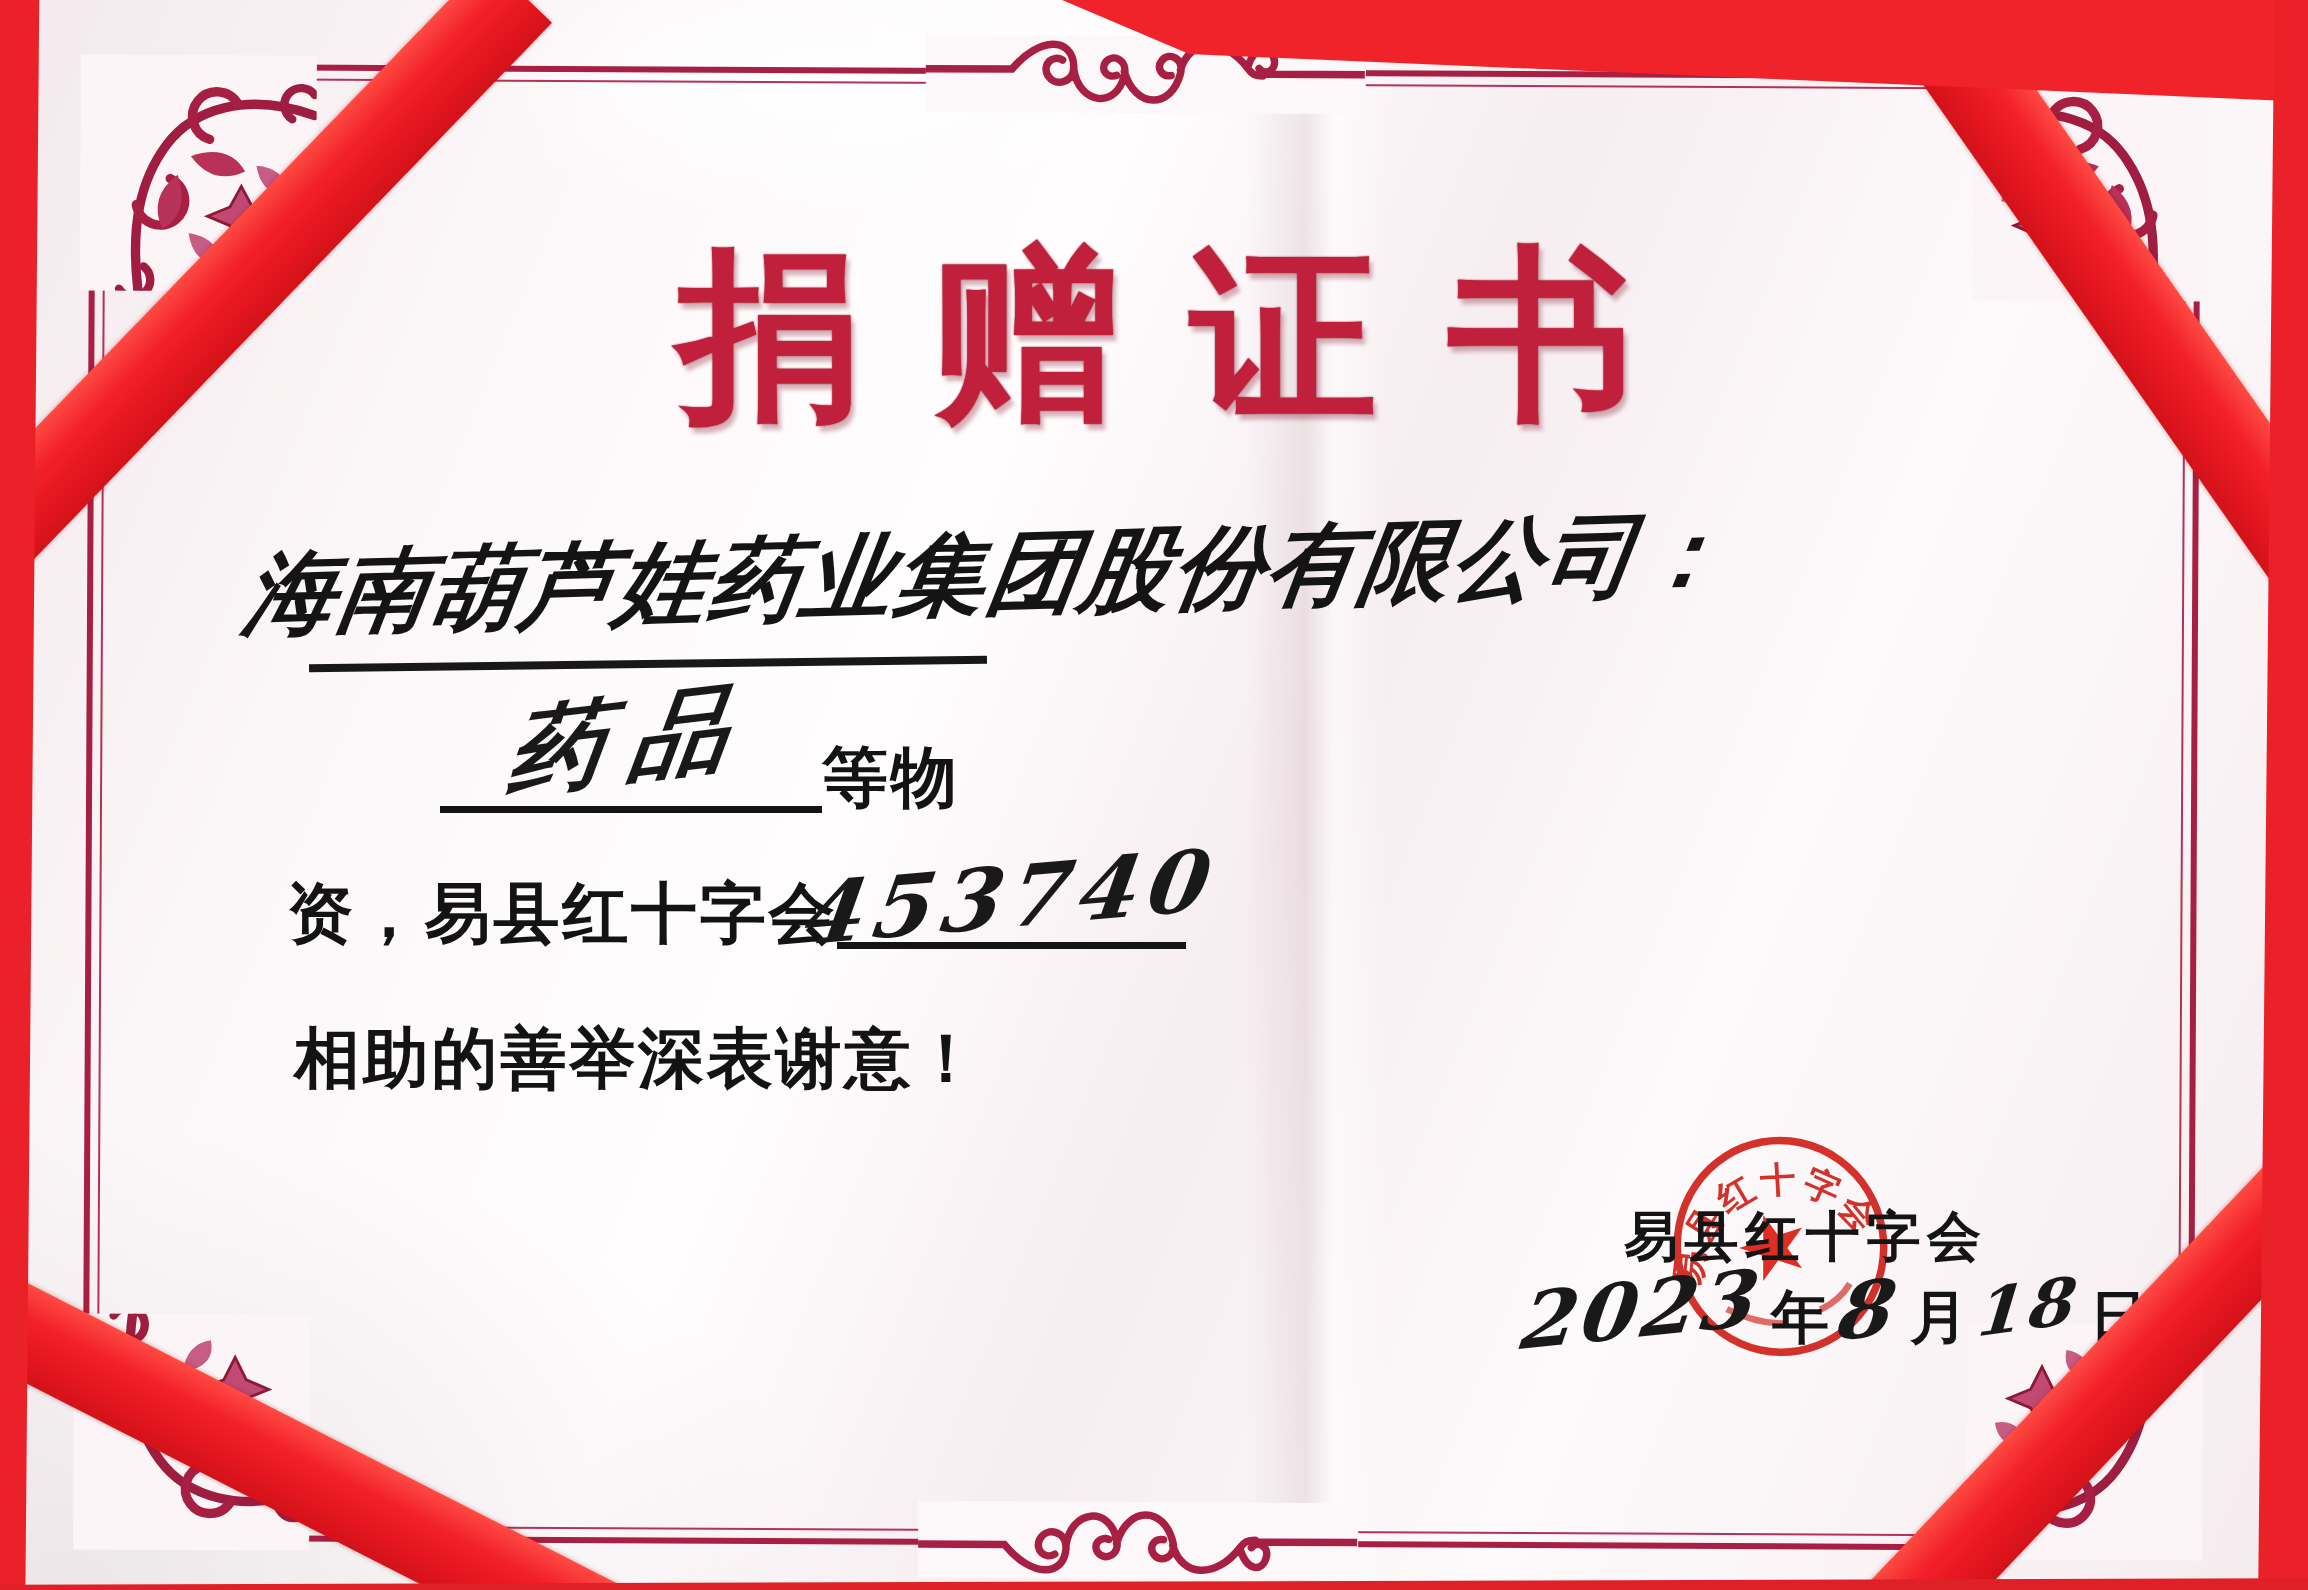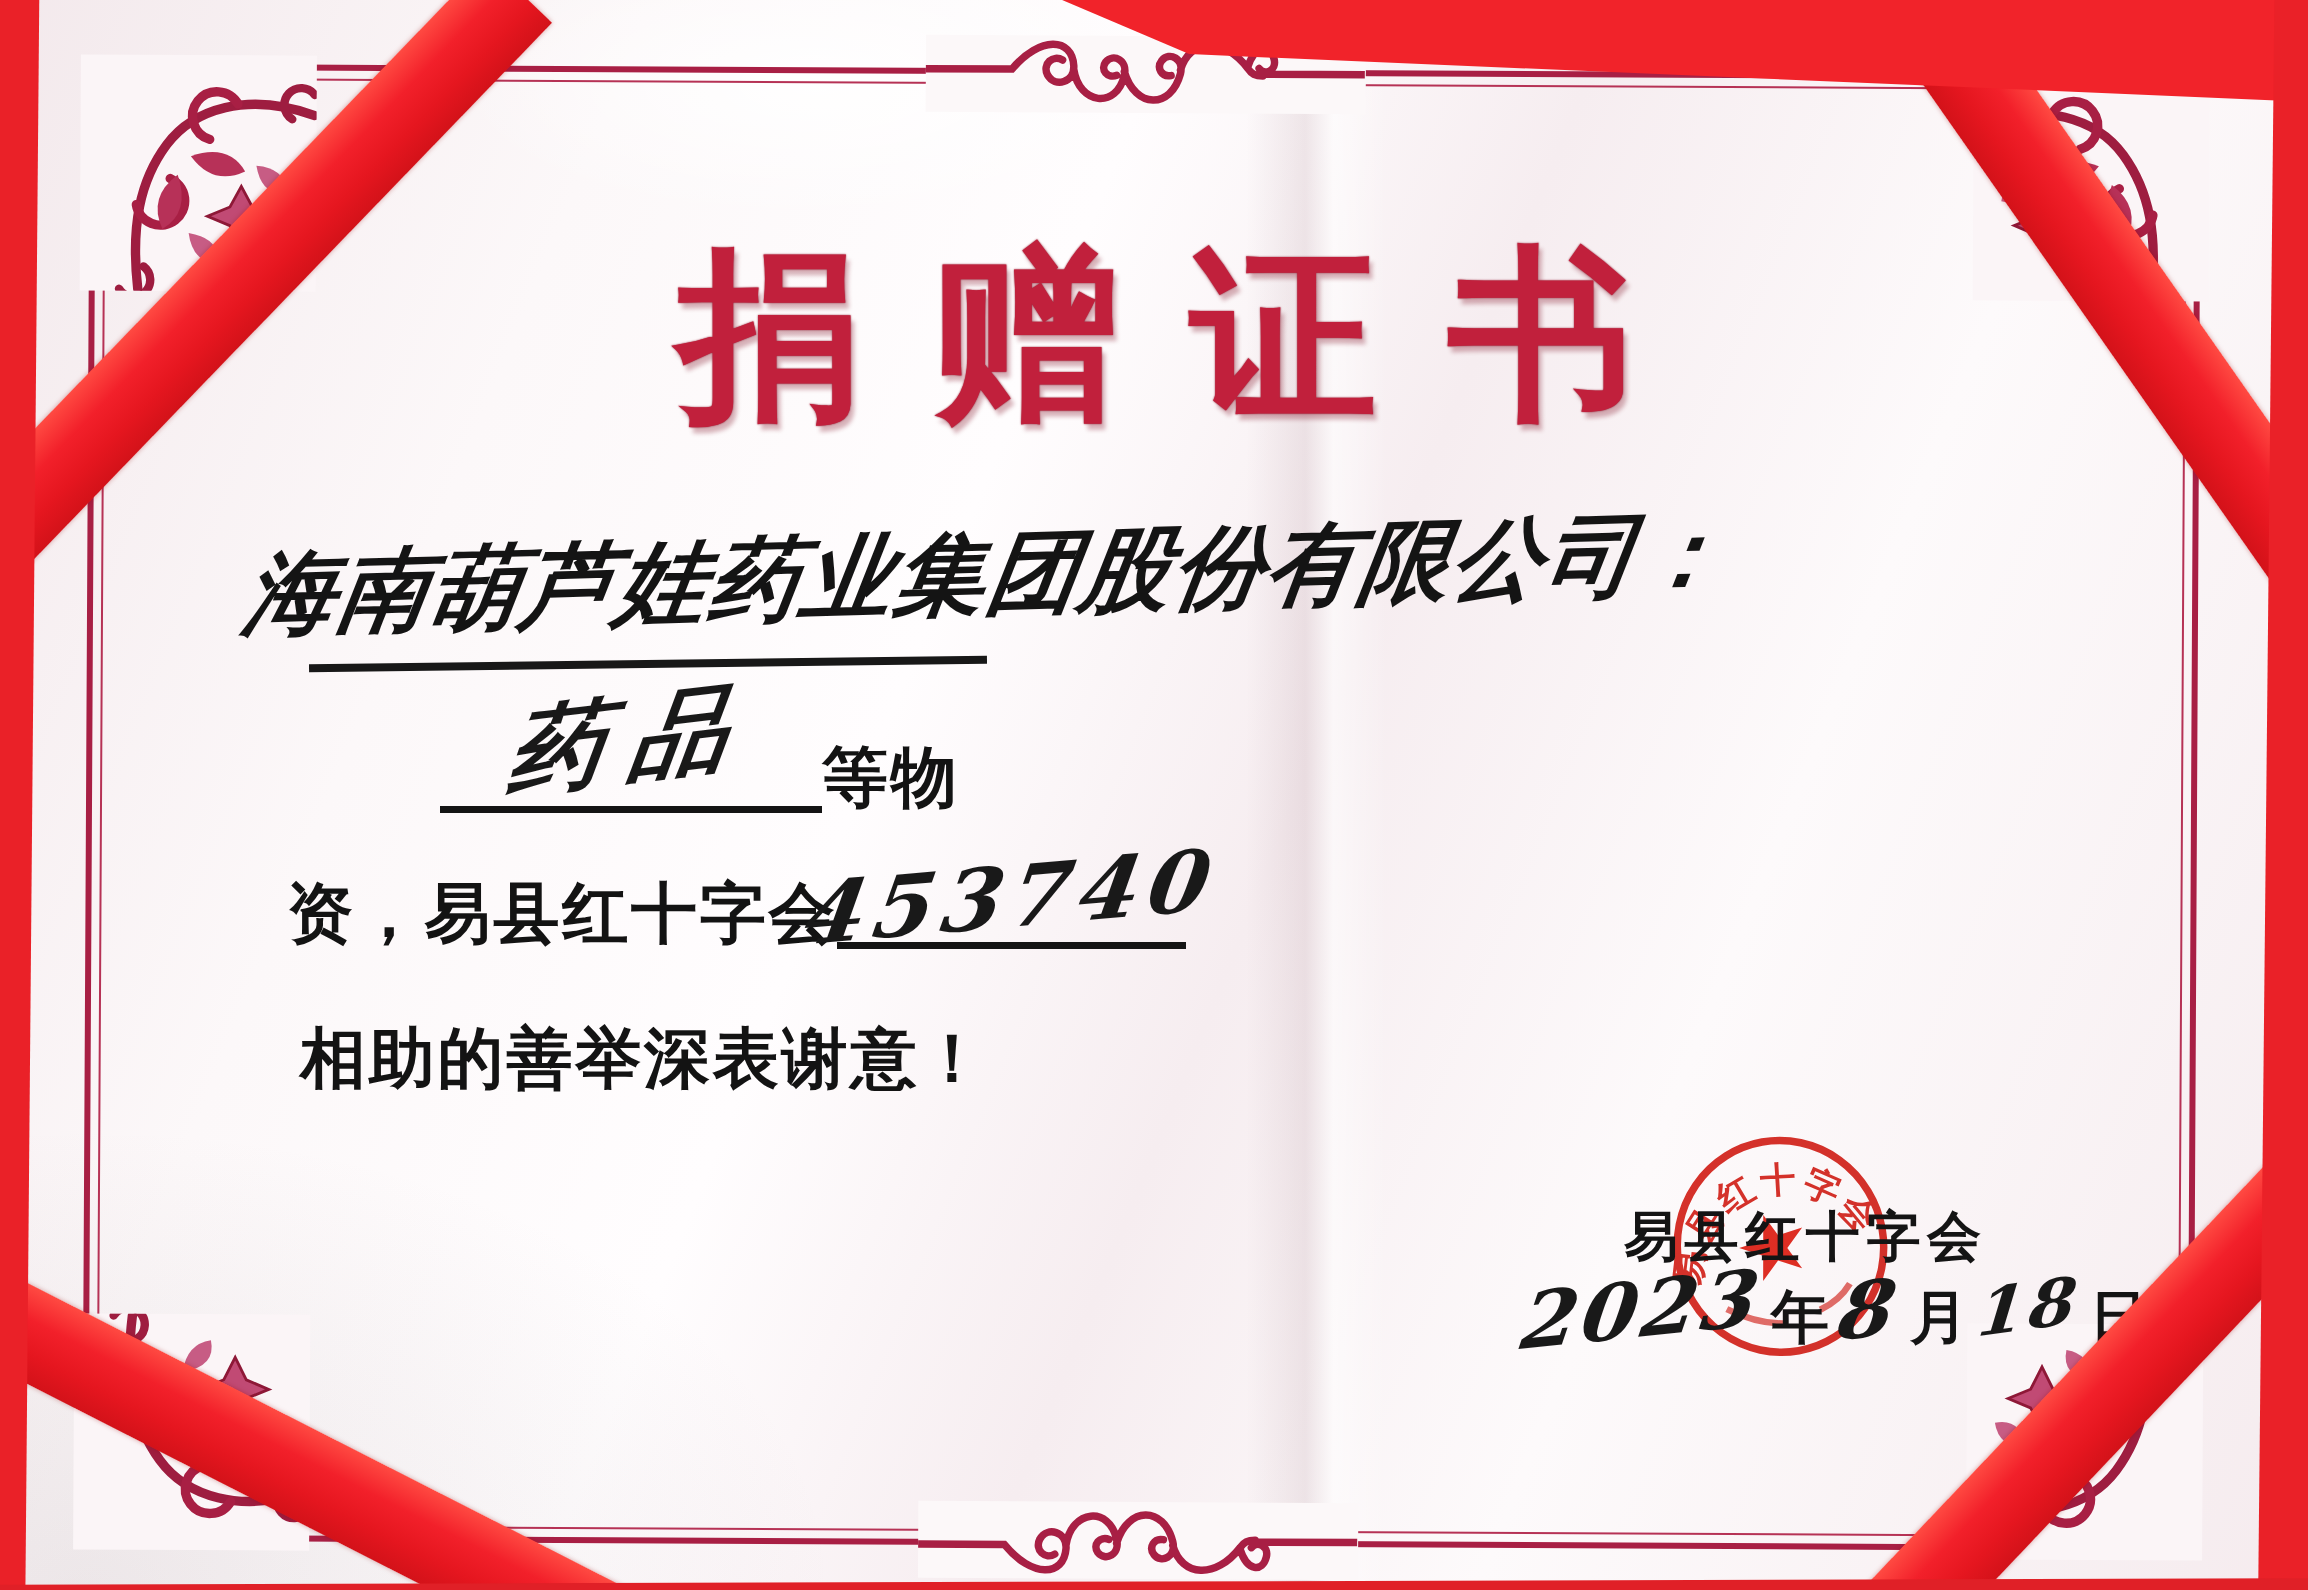"相助的善举深表谢意！" .l3 { left: 300px -> 294px }
